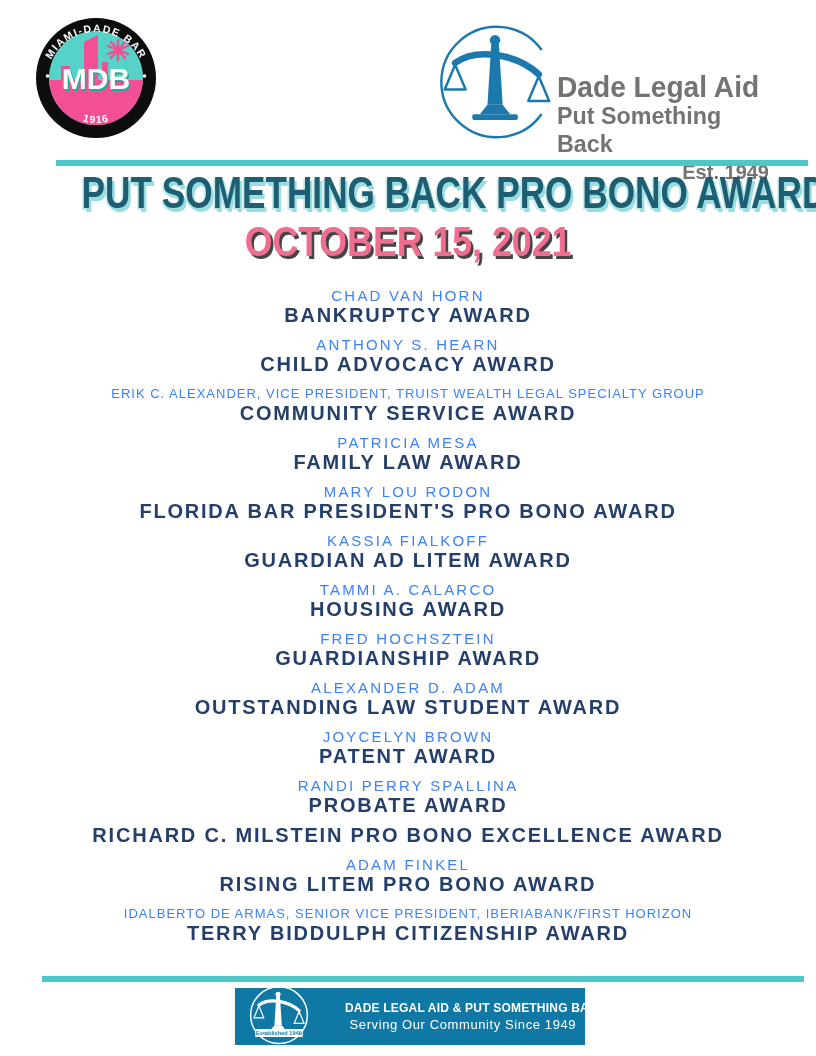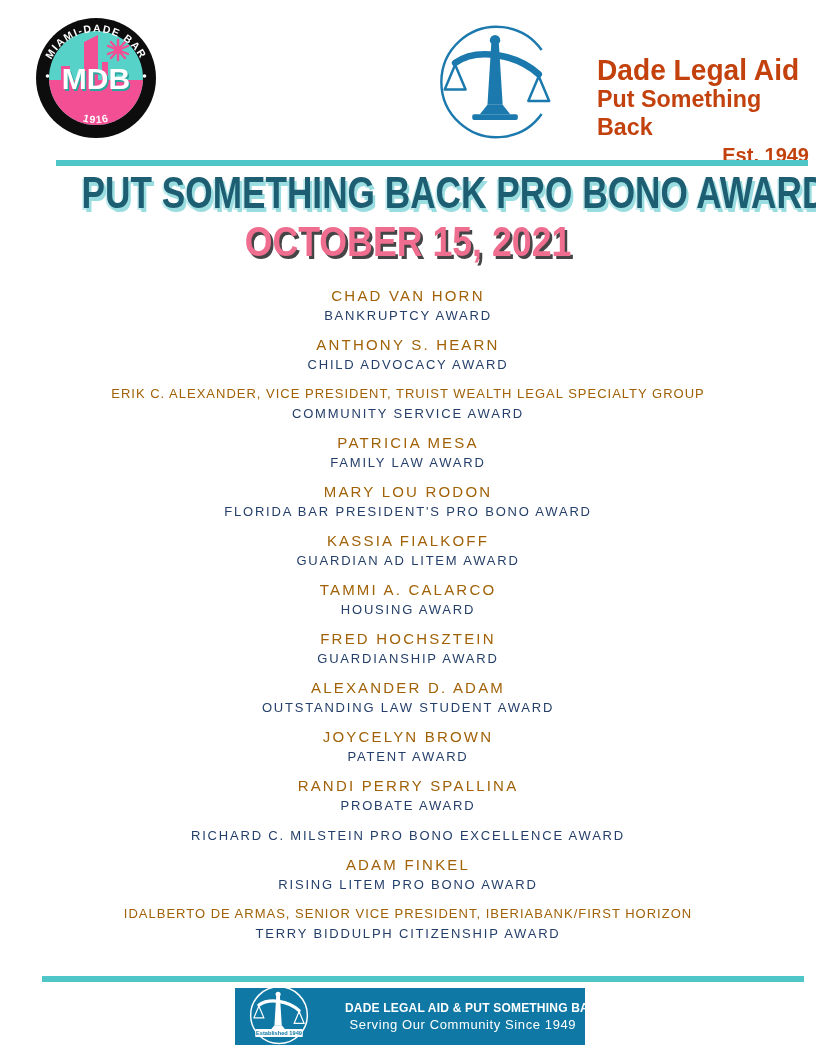"Dade Legal Aid" .dade-text { color: #c2410c -> #737373; margin-left: 40px -> none; top: 35px -> 52px }
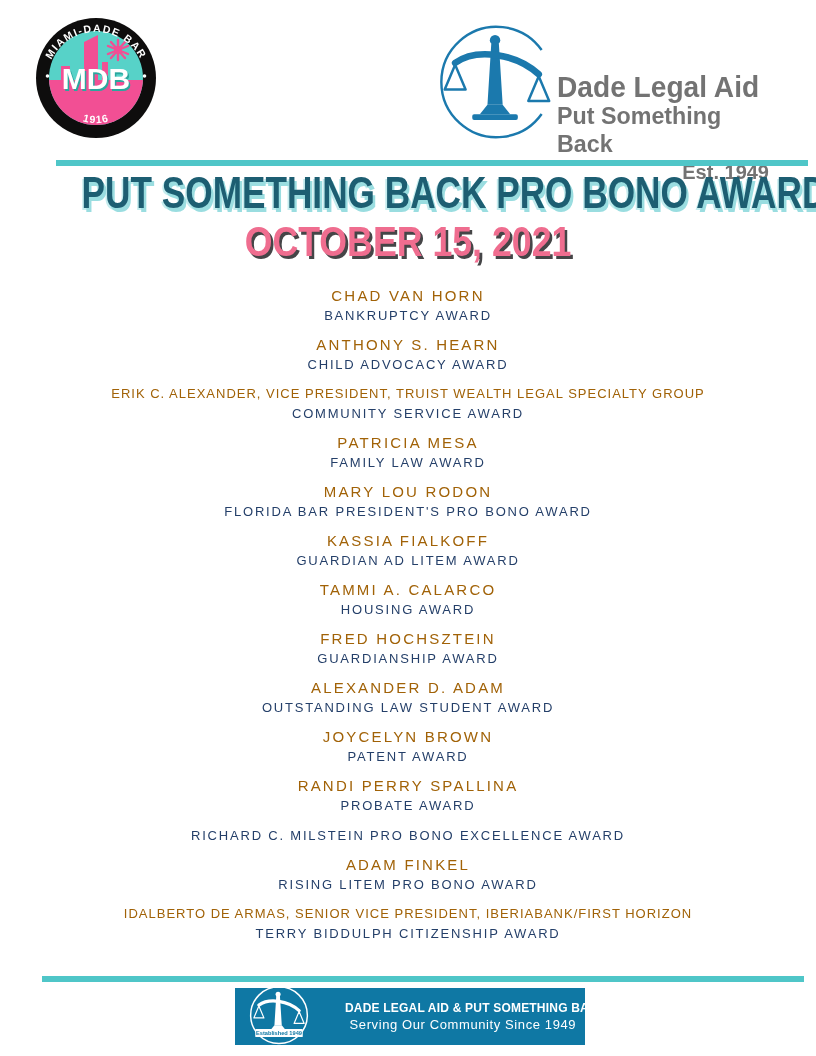"CHAD VAN HORN" .entry-name { color: #a16207 -> #3b82f6 }
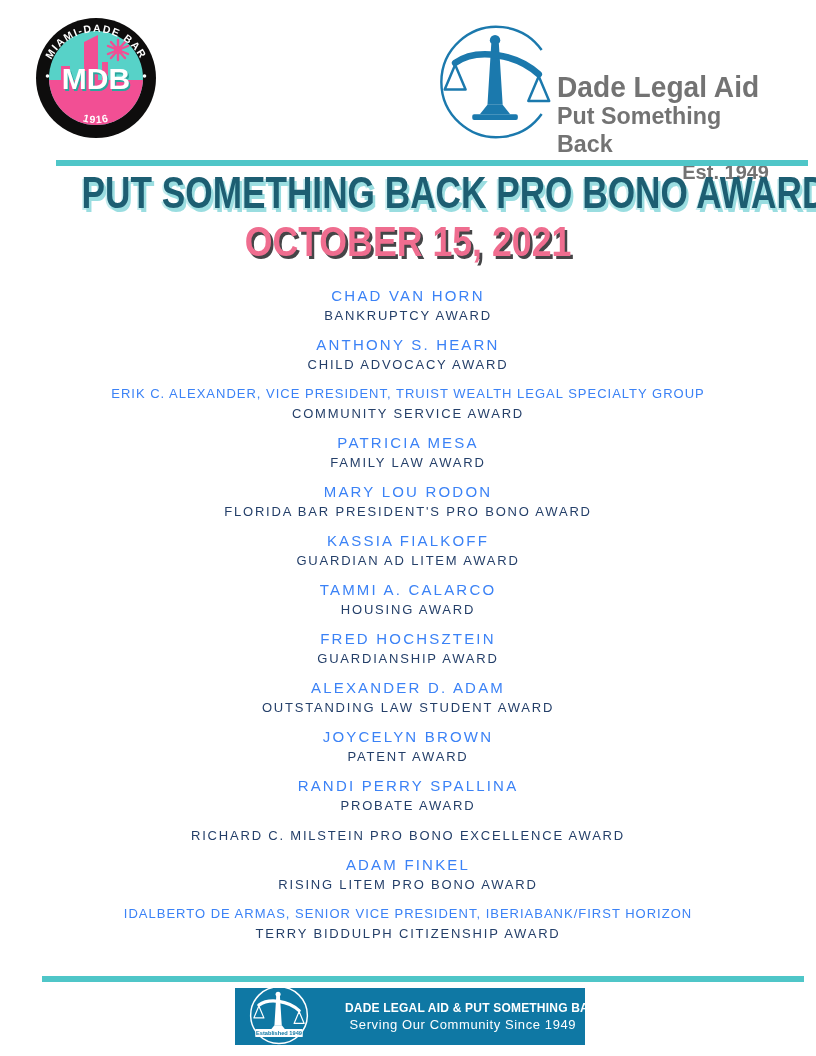"BANKRUPTCY AWARD" .entry-award { font-size: 13px -> 20px; font-weight: 400 -> 700 }
